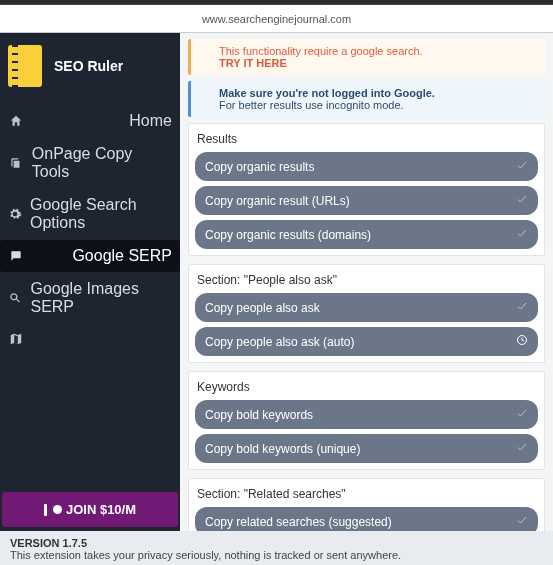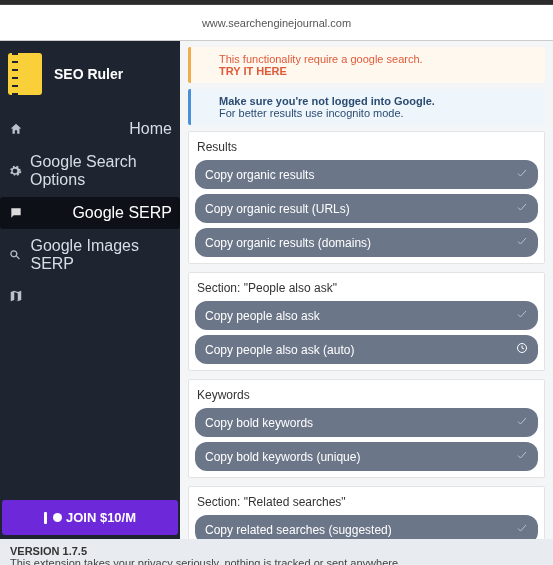"www.searchenginejournal.com" .urlbar { height: 36px -> 28px }
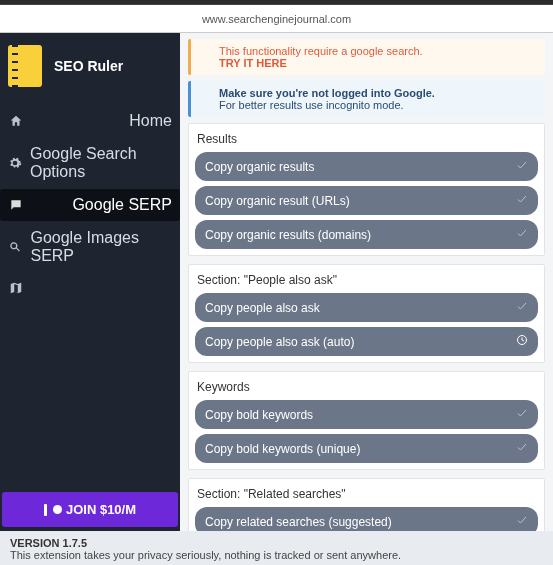"OnPage Copy Tools" div.nav-item { html: none -> <div> <span> <svg> <path></path> </svg> </span> <span>OnPage Copy Tools</span> </div> }
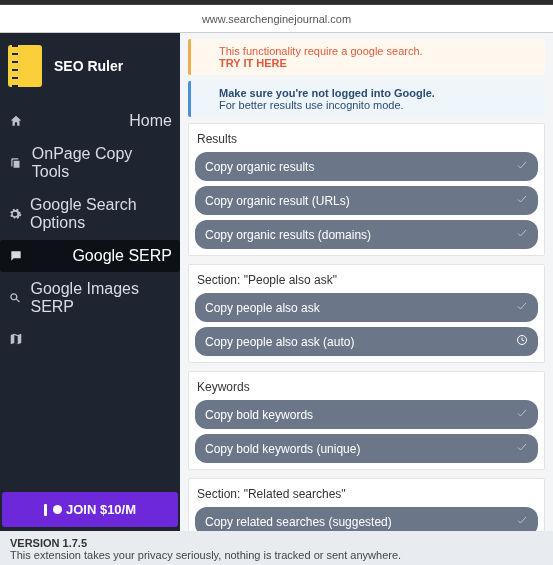"JOIN $10/M" .join-btn { background: #6d28d9 -> #701a75 }
